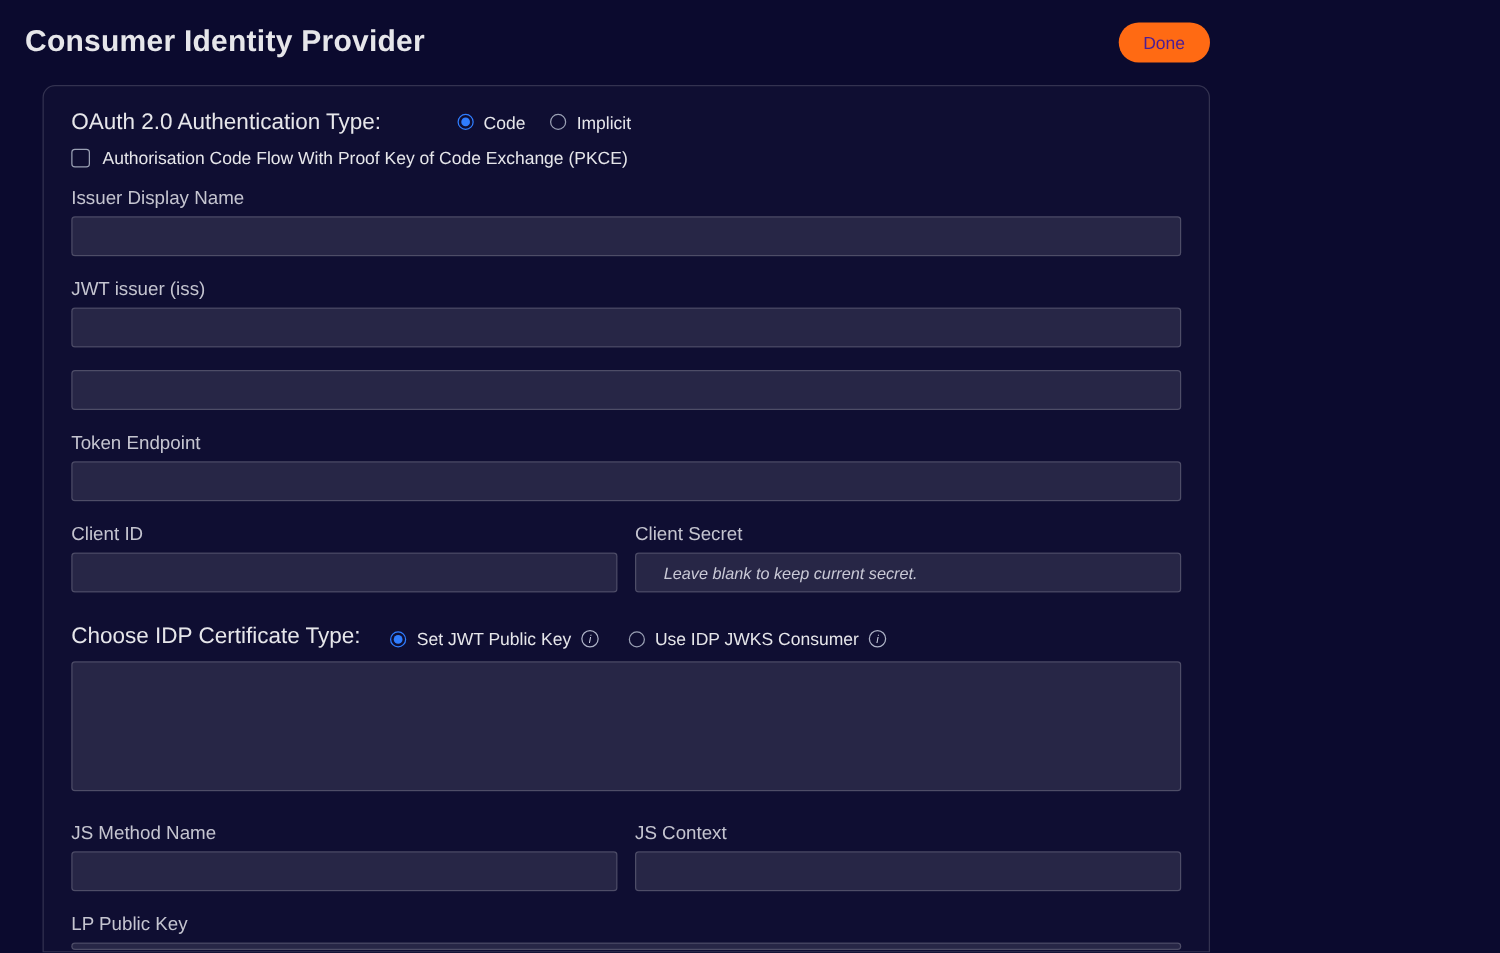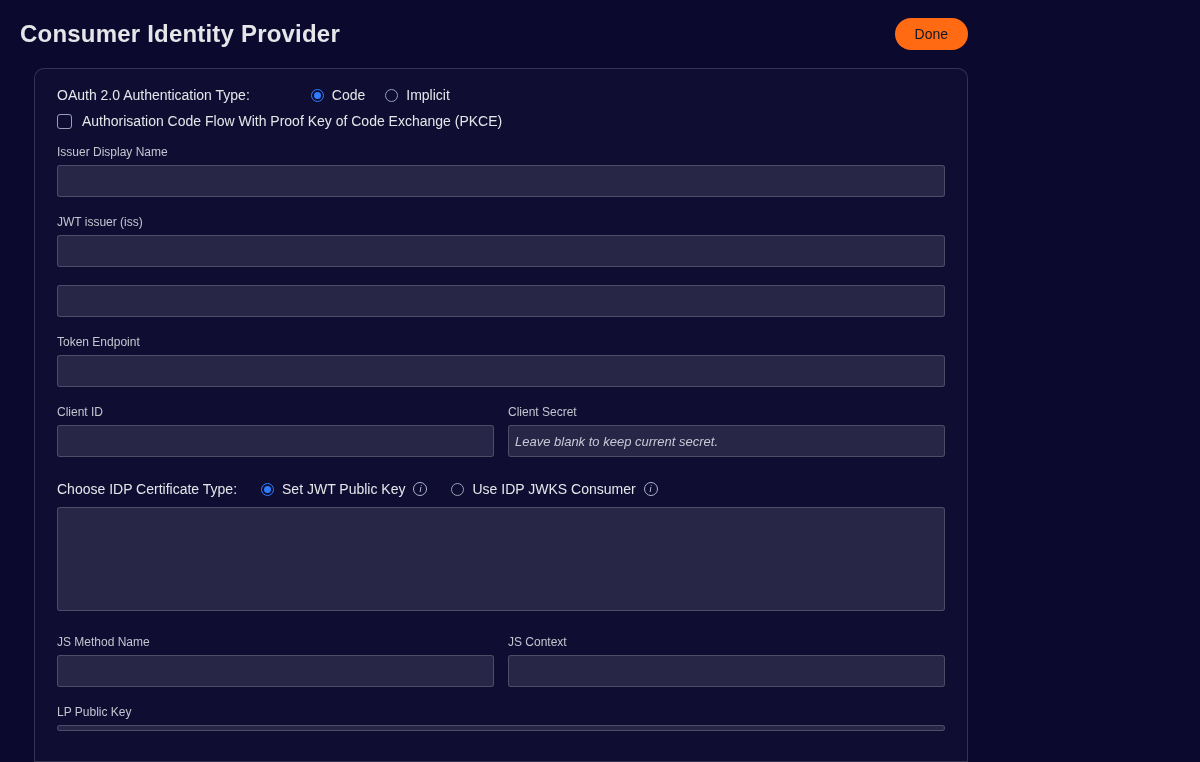"Done" .done-btn { color: #0f172a -> #4c1d95 }
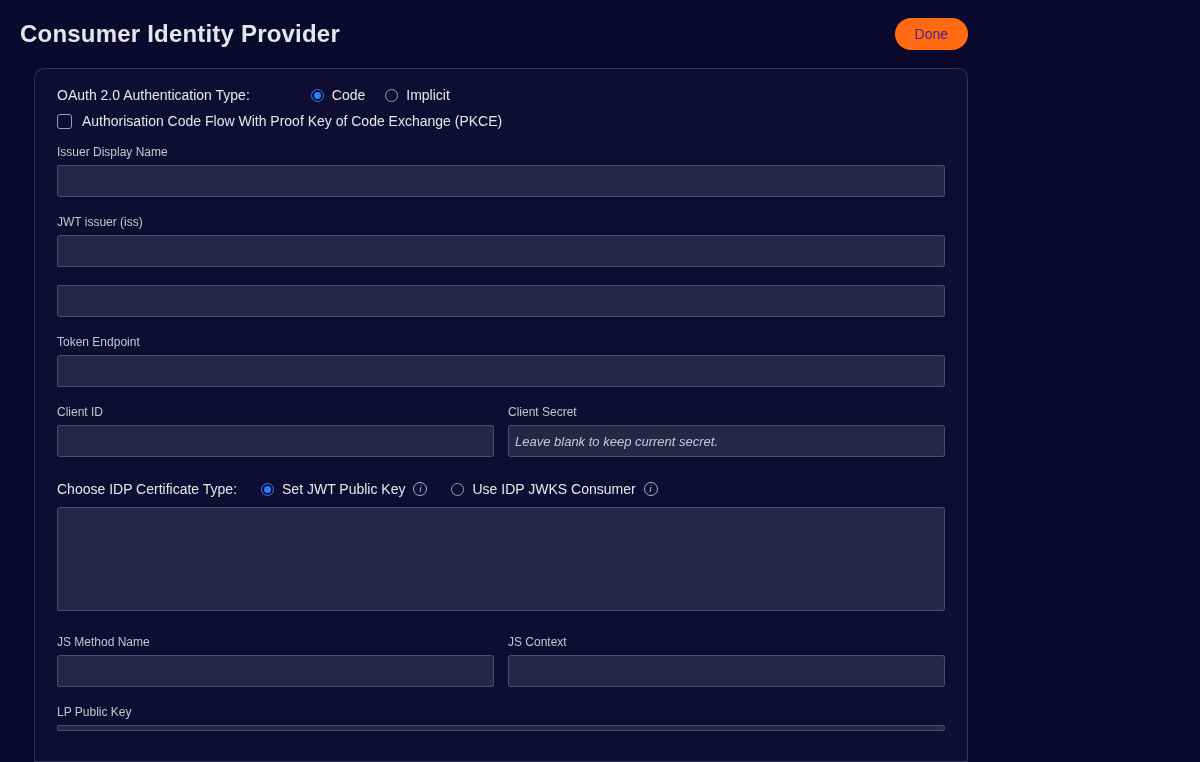"OAuth 2.0 Authentication Type:" .row-label { font-size: 14px -> 18px }
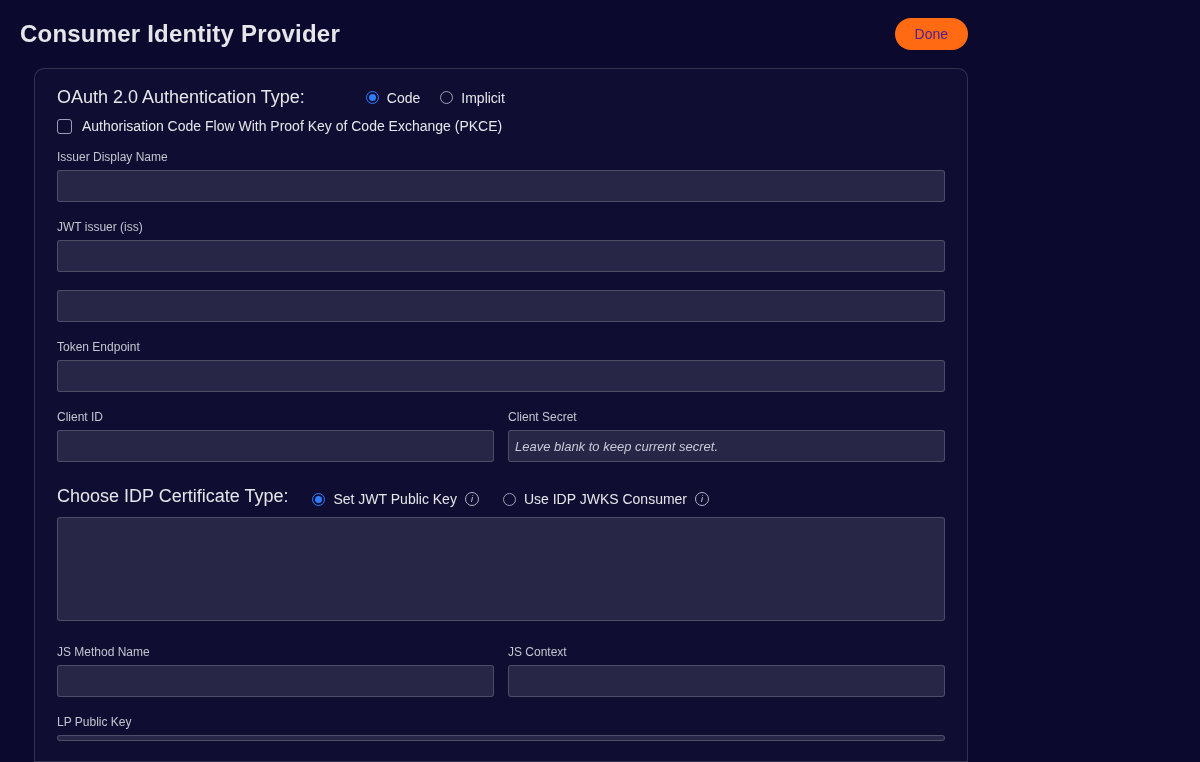"Issuer Display Name" .field-label { font-size: 12px -> 15px }
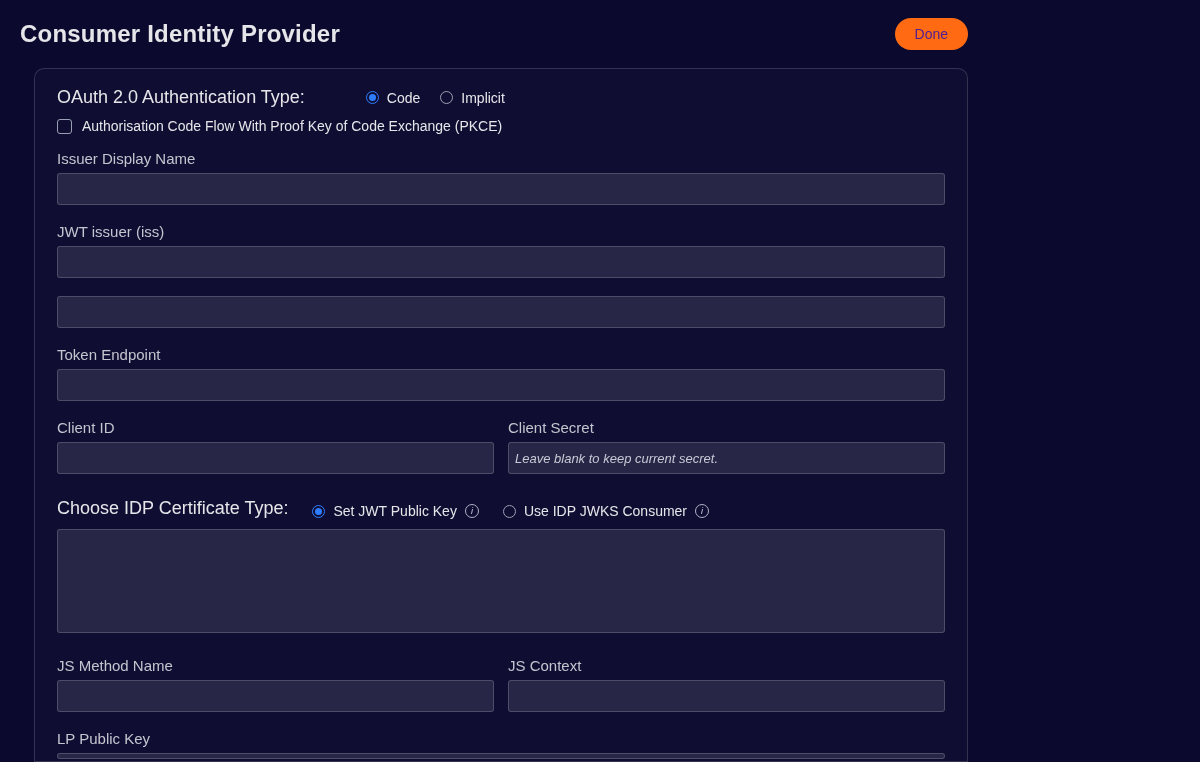"Leave blank to keep current" .input-text { padding: 6px 6px -> 6px 22px }
